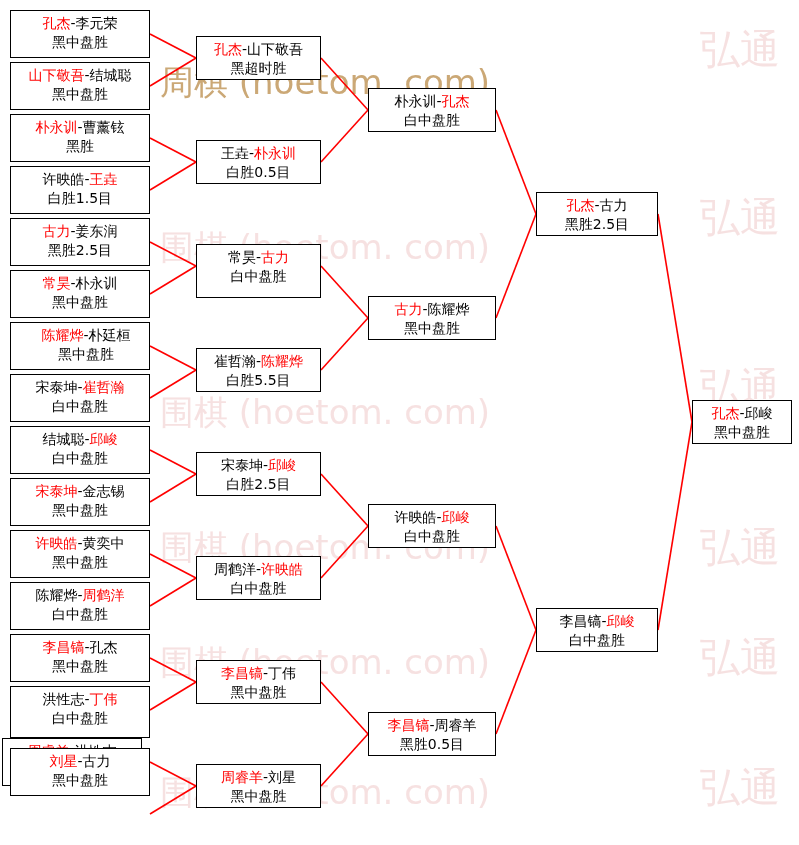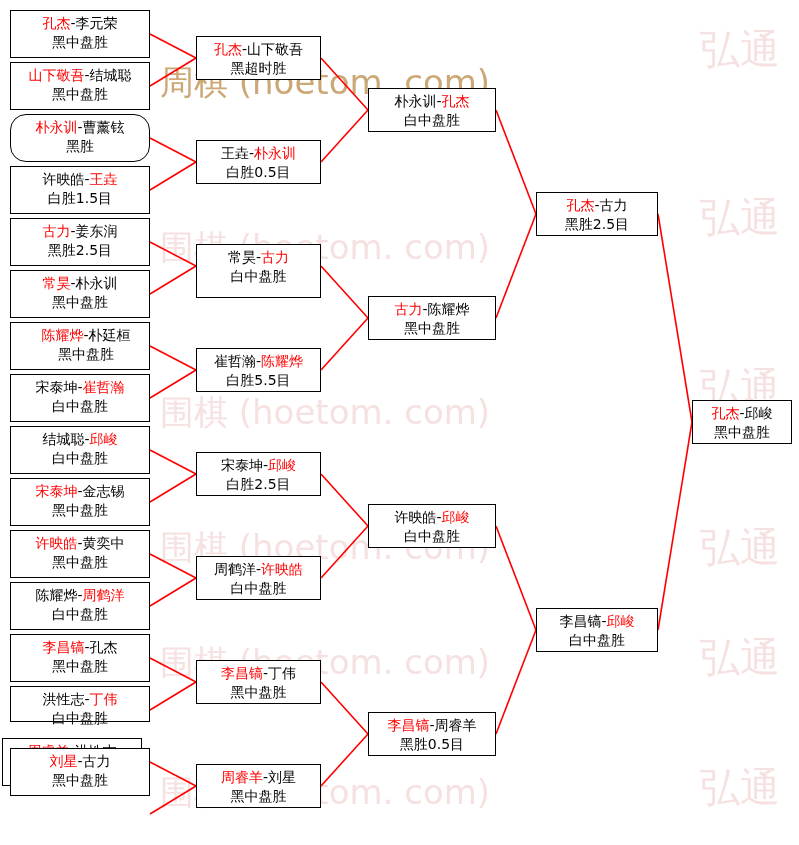"朴永训-曹薰铉" div.match { border-radius: 16px -> none }
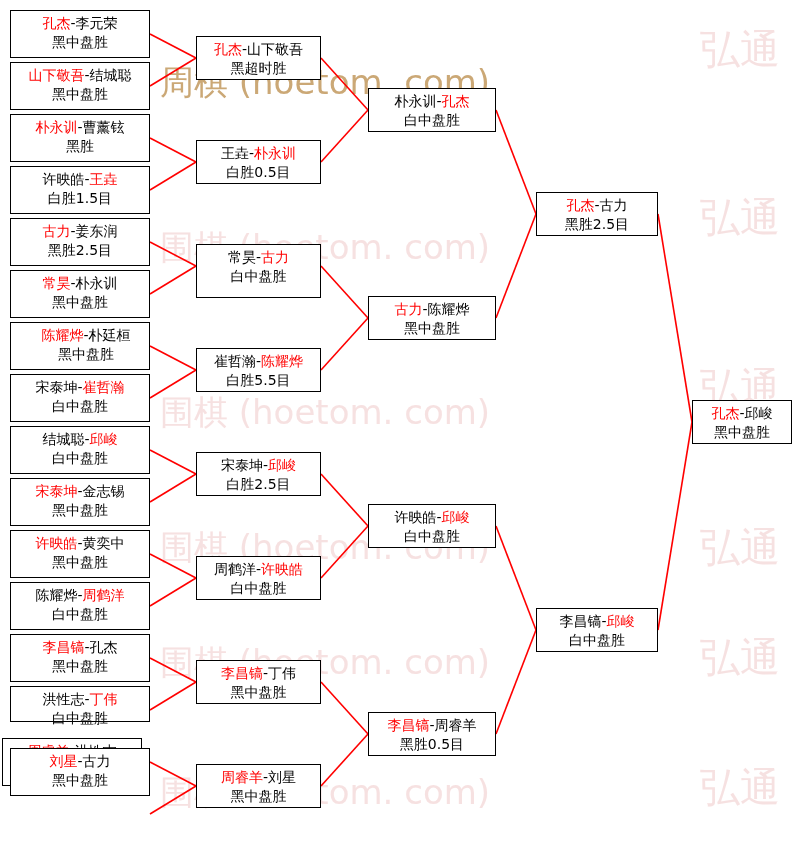"洪性志-丁伟" div.match { height: 36px -> 52px }
